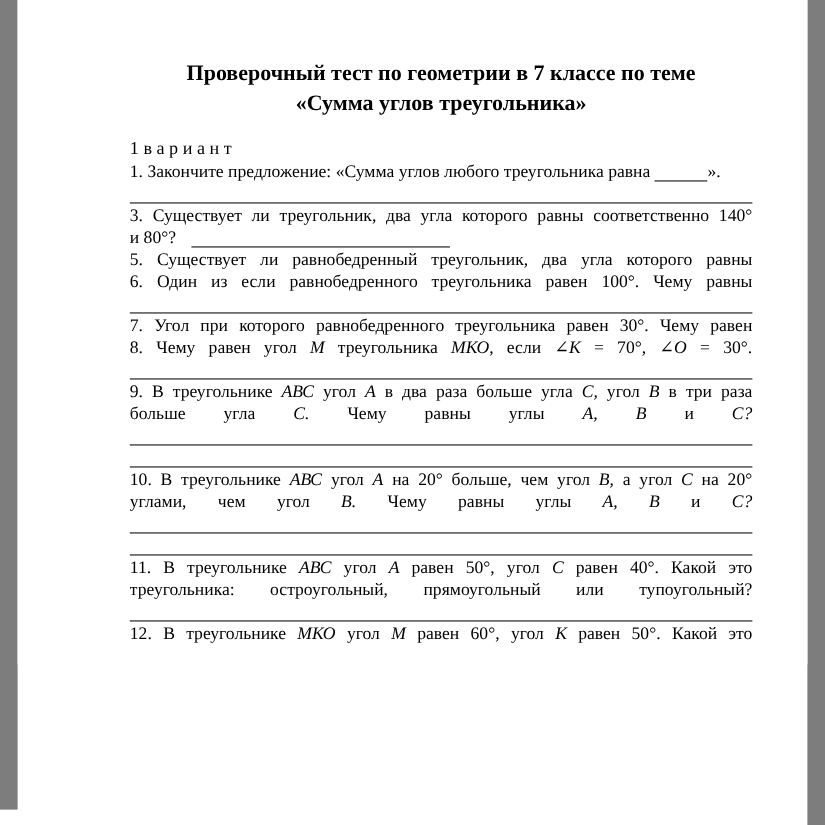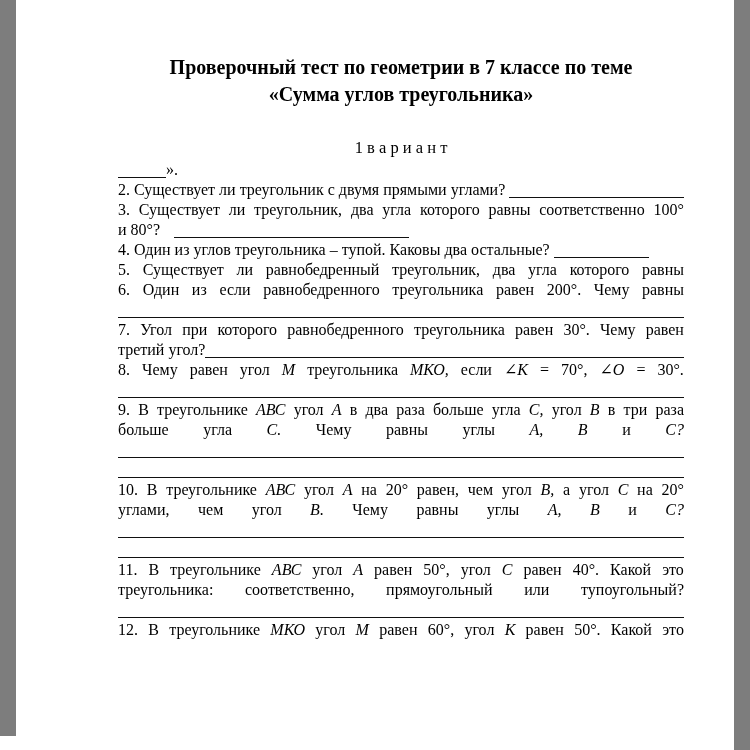"1 в а р и" .variant { margin-top: 30px -> 17px; text-align: center -> none }
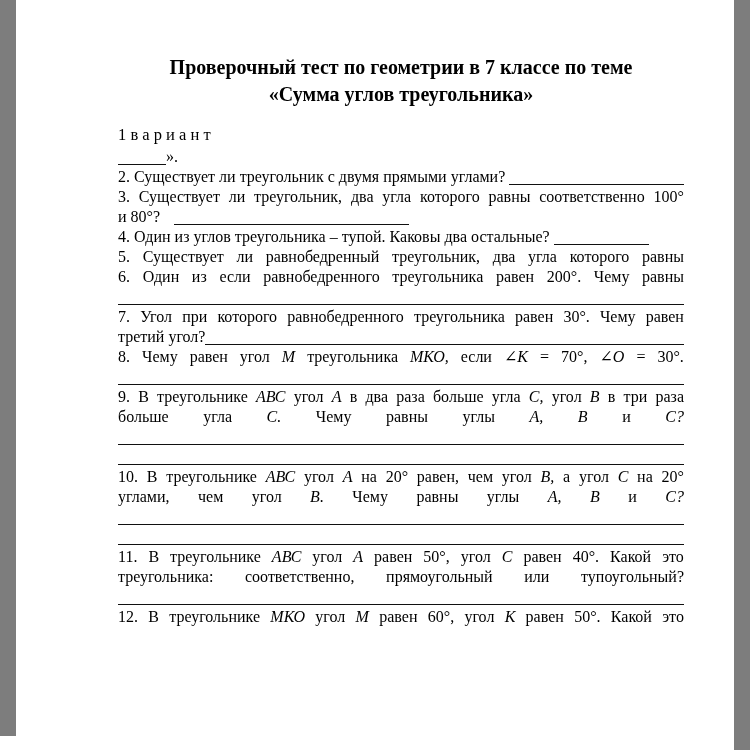"1. Закончите предложение: «Сумма углов" span { html: none -> <span>1. Закончите предложение: «Сумма углов любого треугольника равна </span> }
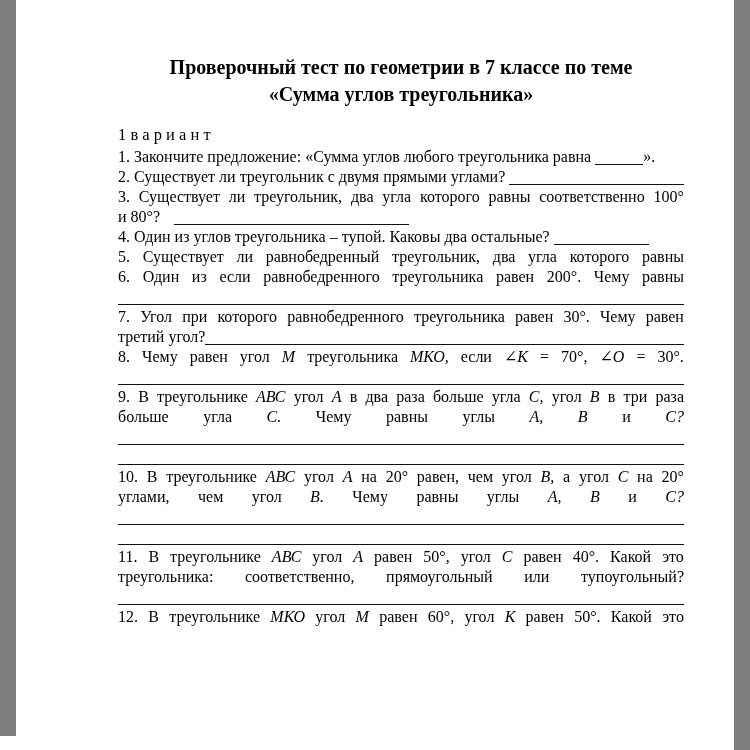"2. Существует ли треугольник с" span { html: <span>2. Существует ли треугольник с двумя прямыми углами? </span> -> none }
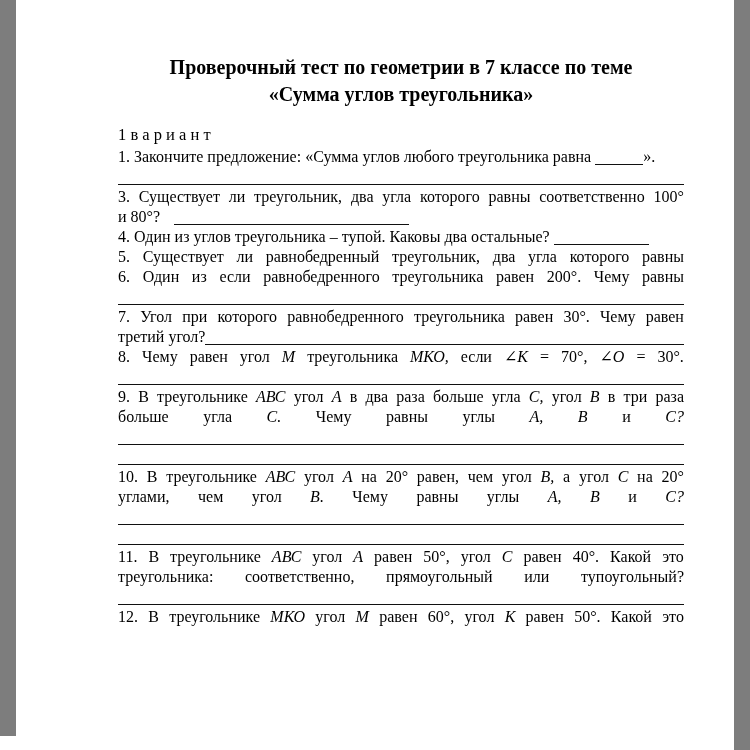"100°" span { text: 100 -> 140 }
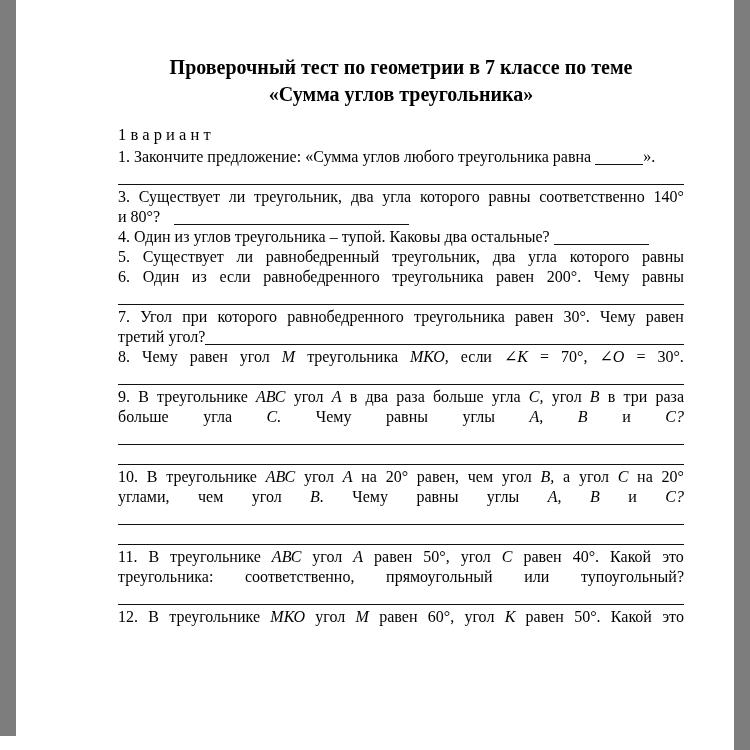"4. Один из углов треугольника" div.line { html: <div> <span>4. Один из углов треугольника – тупой. Каковы два остальные? </span> <span></span> </div> -> none }
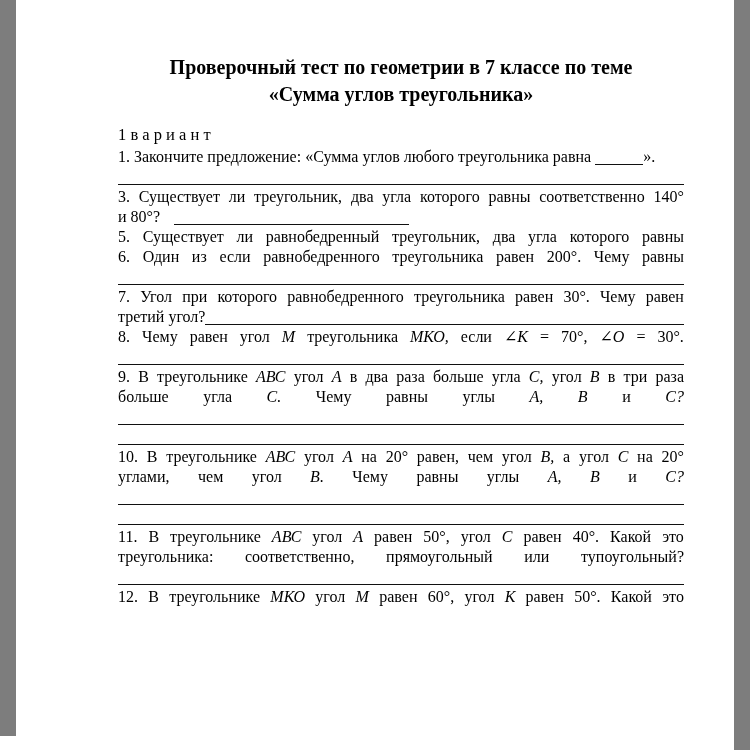"200°." span { text: 200 -> 100 }
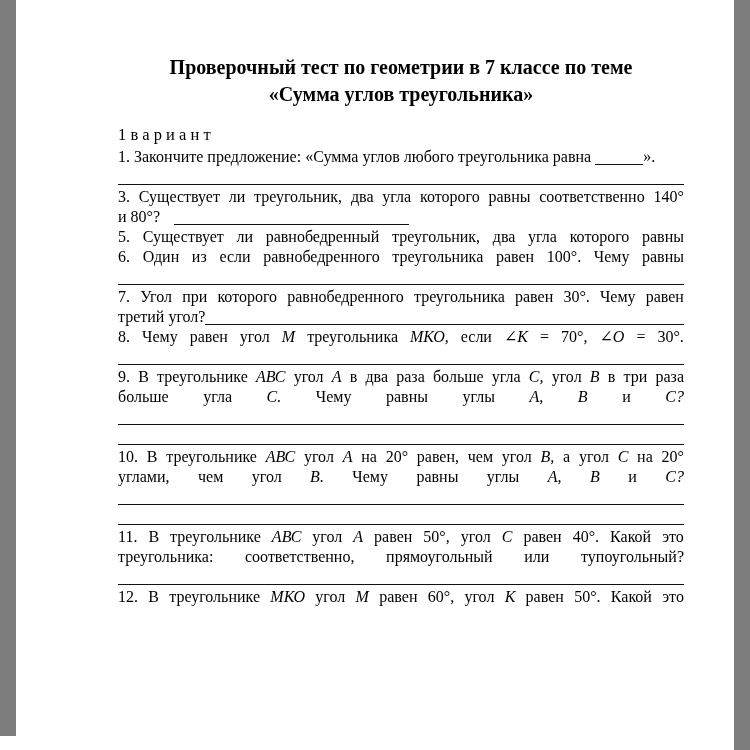"третий угол?" div.line { html: <div> <span>третий угол?</span> <span></span> </div> -> none }
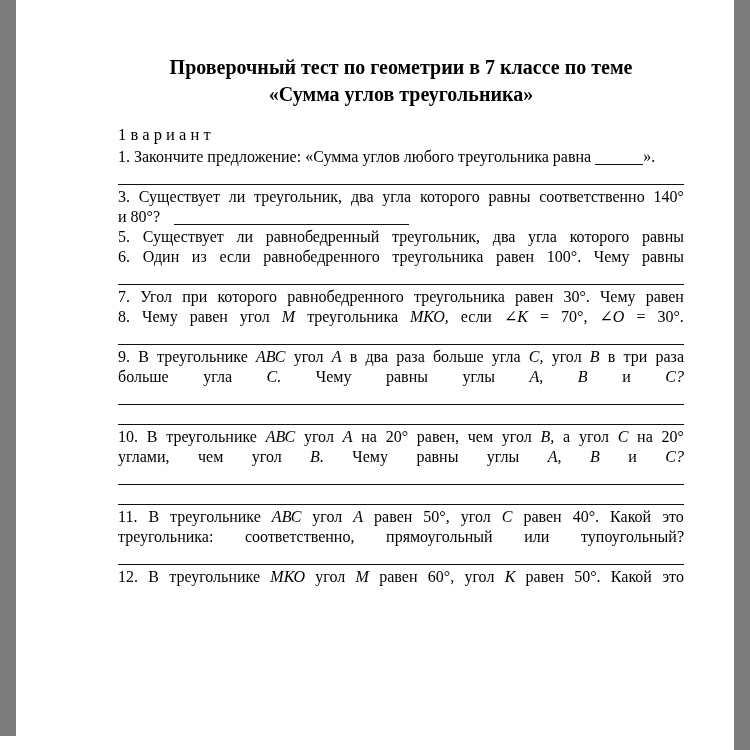"равен," span { text: равен -> больше }
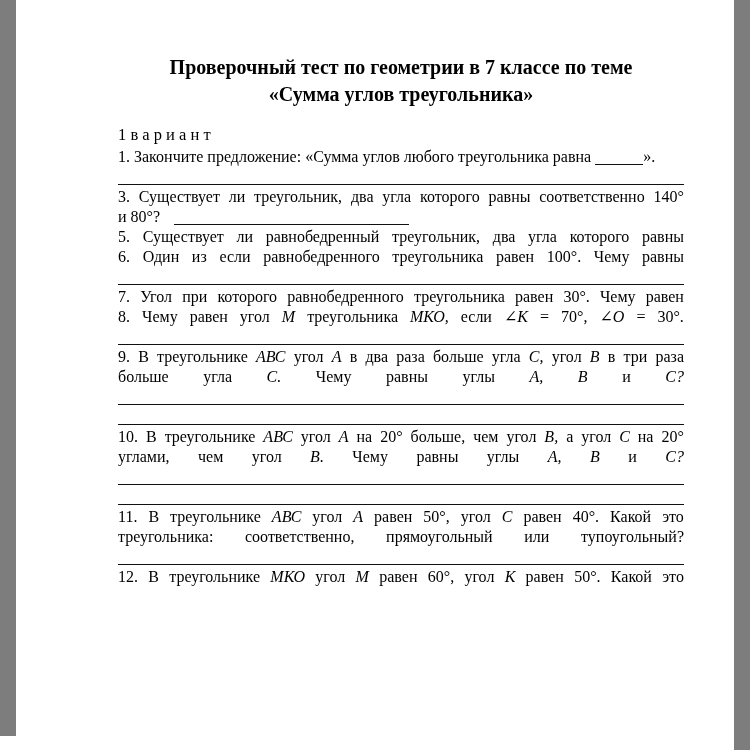"соответственно," span { text: соответственно -> остроугольный }
